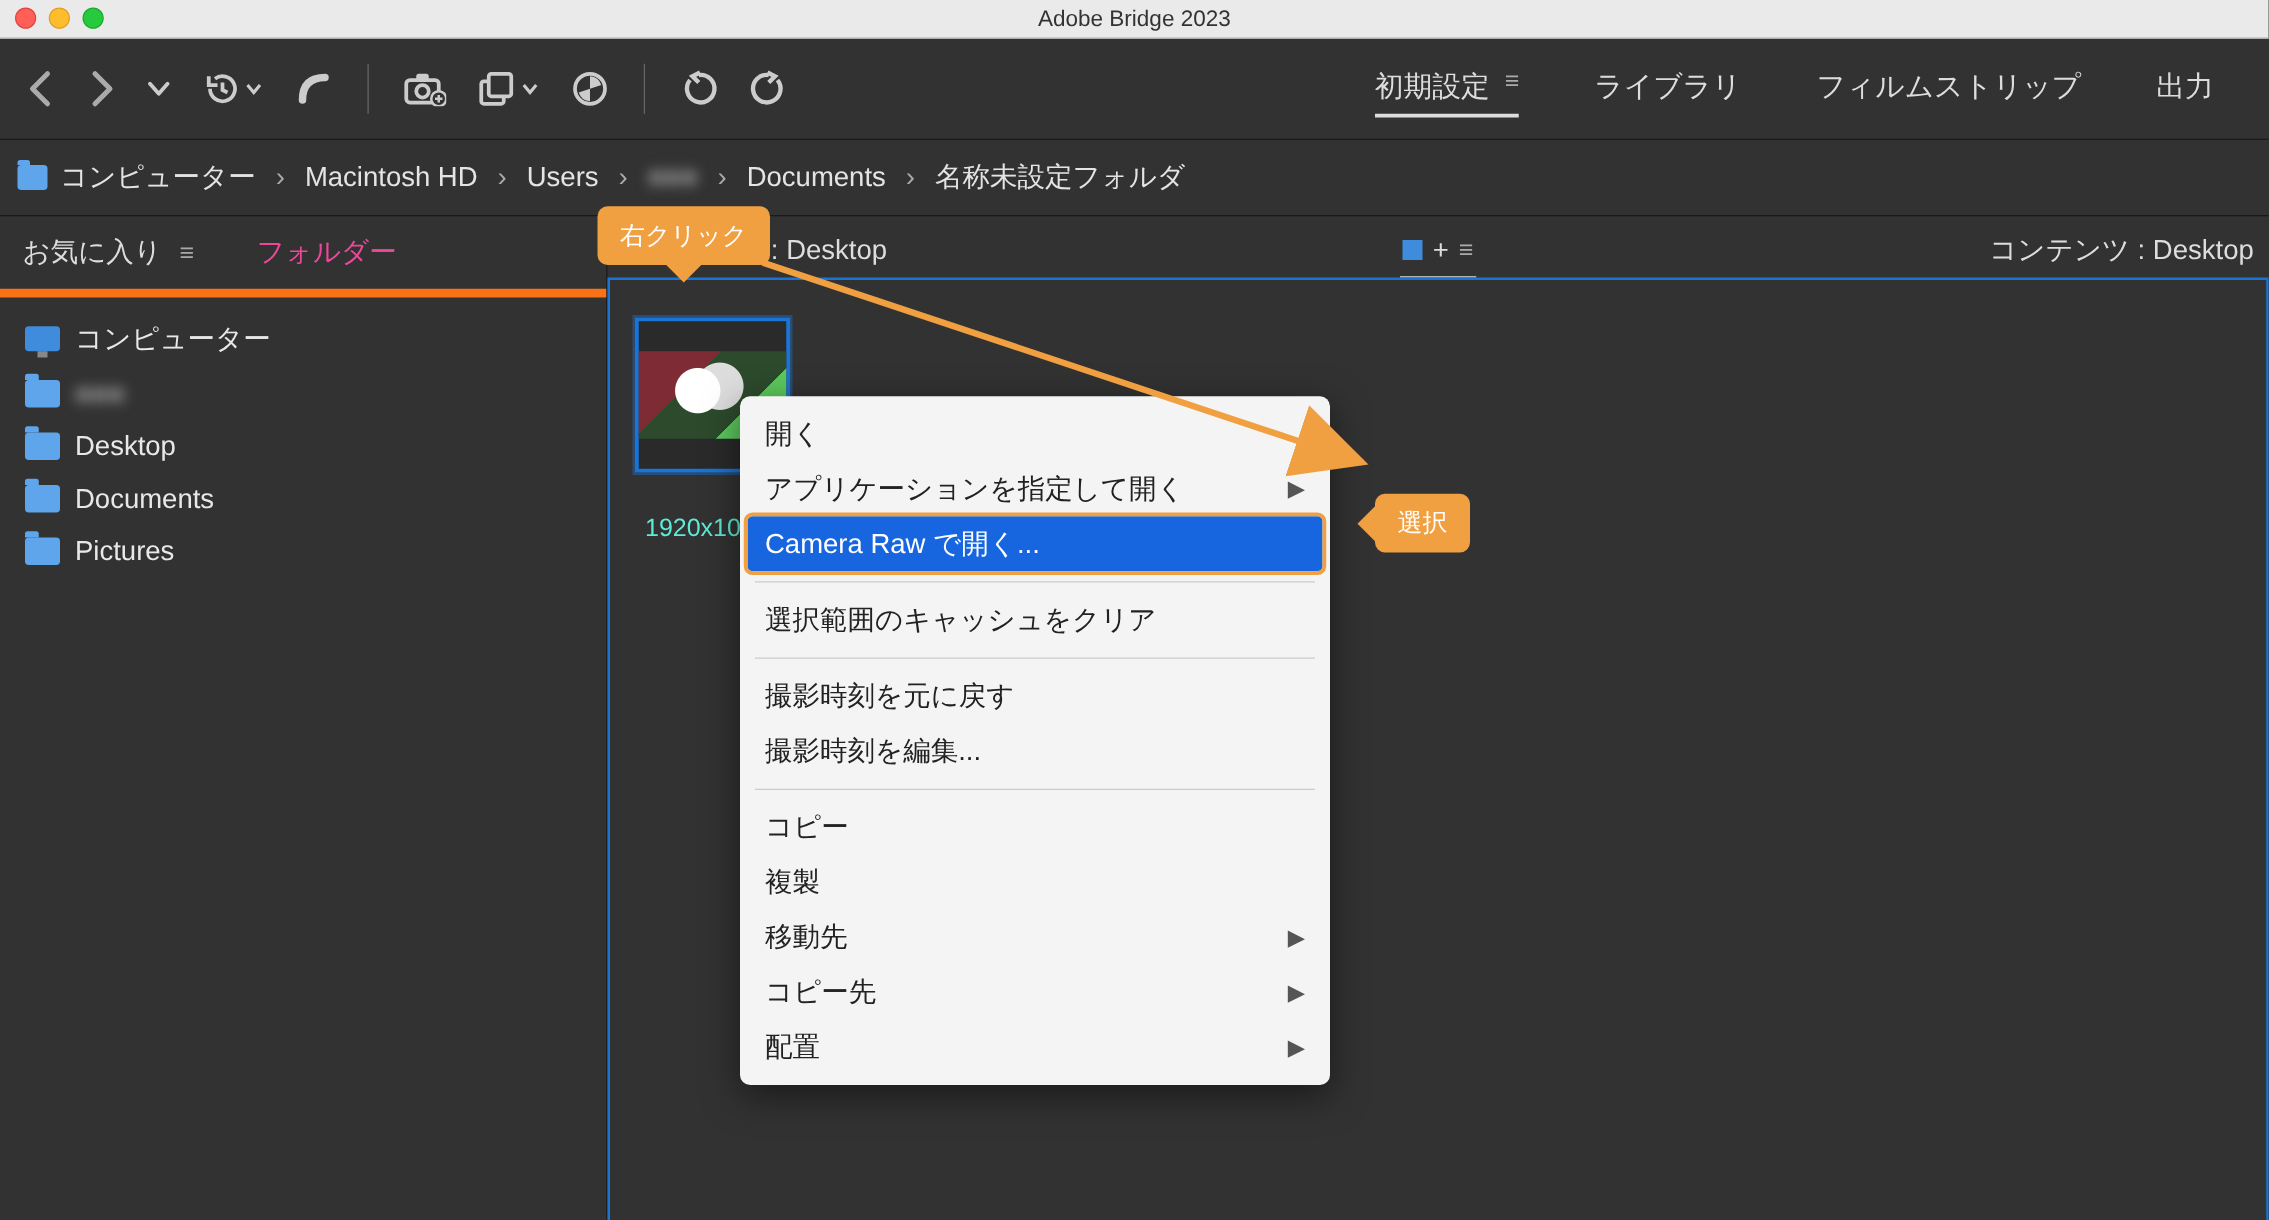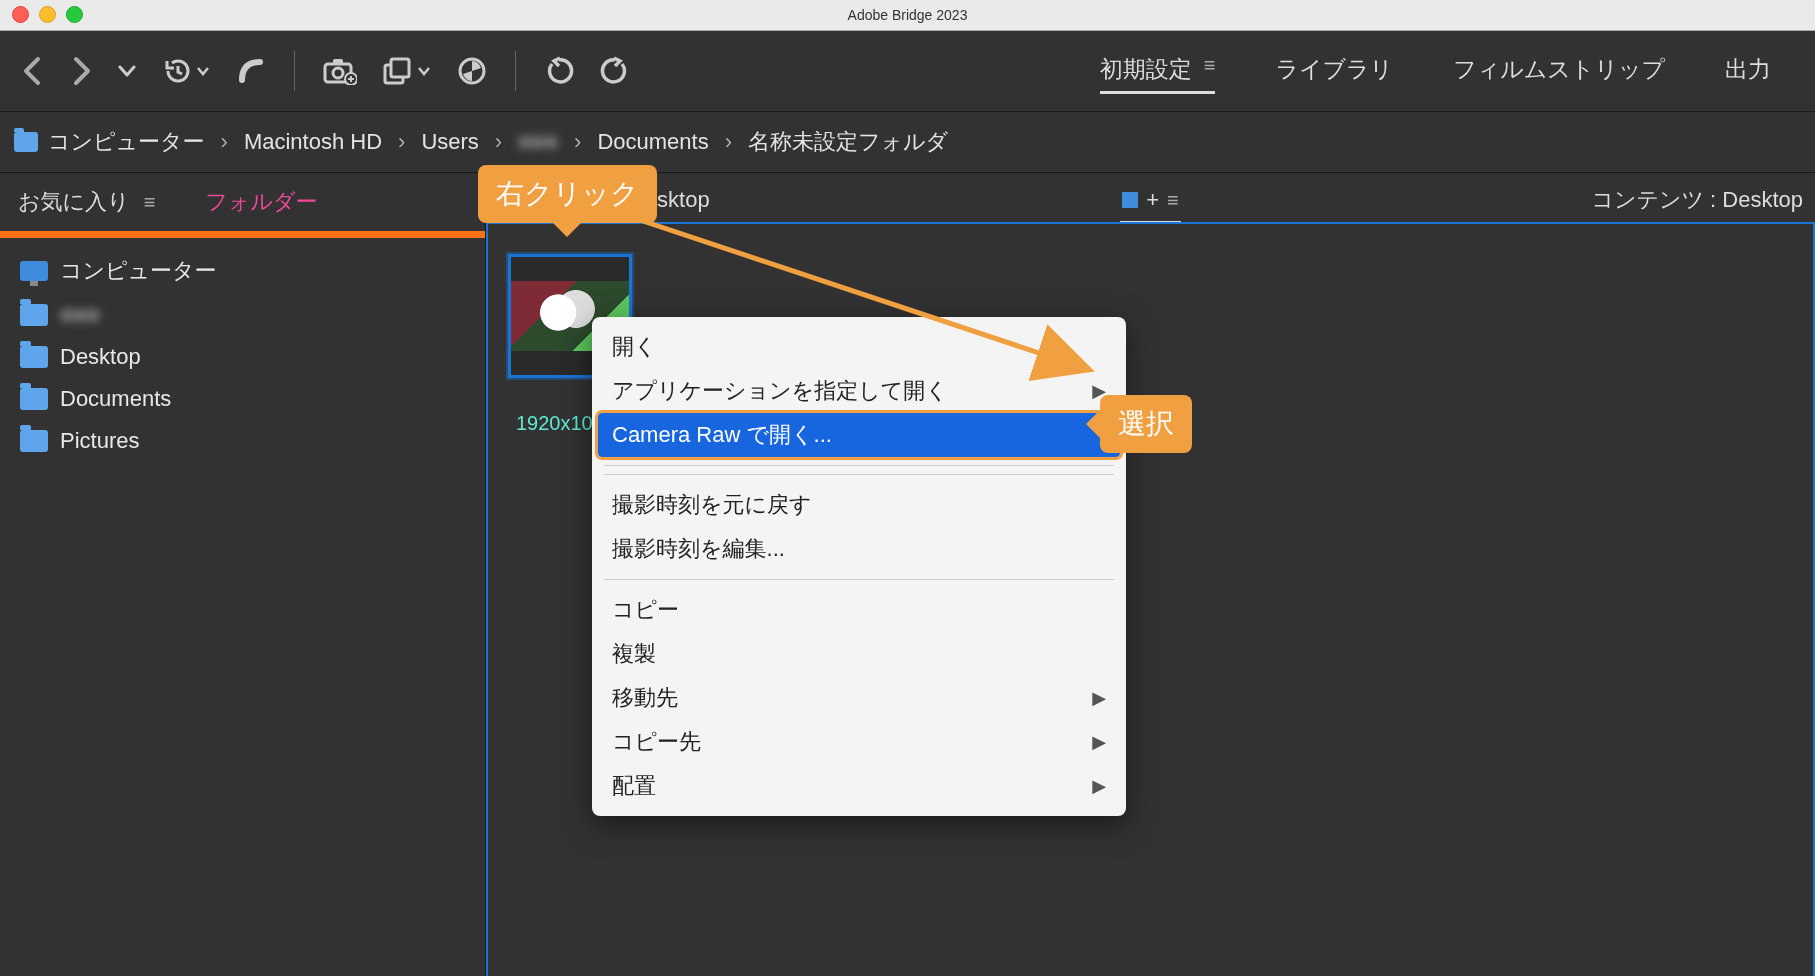"Adobe Bridge 2023" .titlebar .title { font-size: 14px -> 18px }
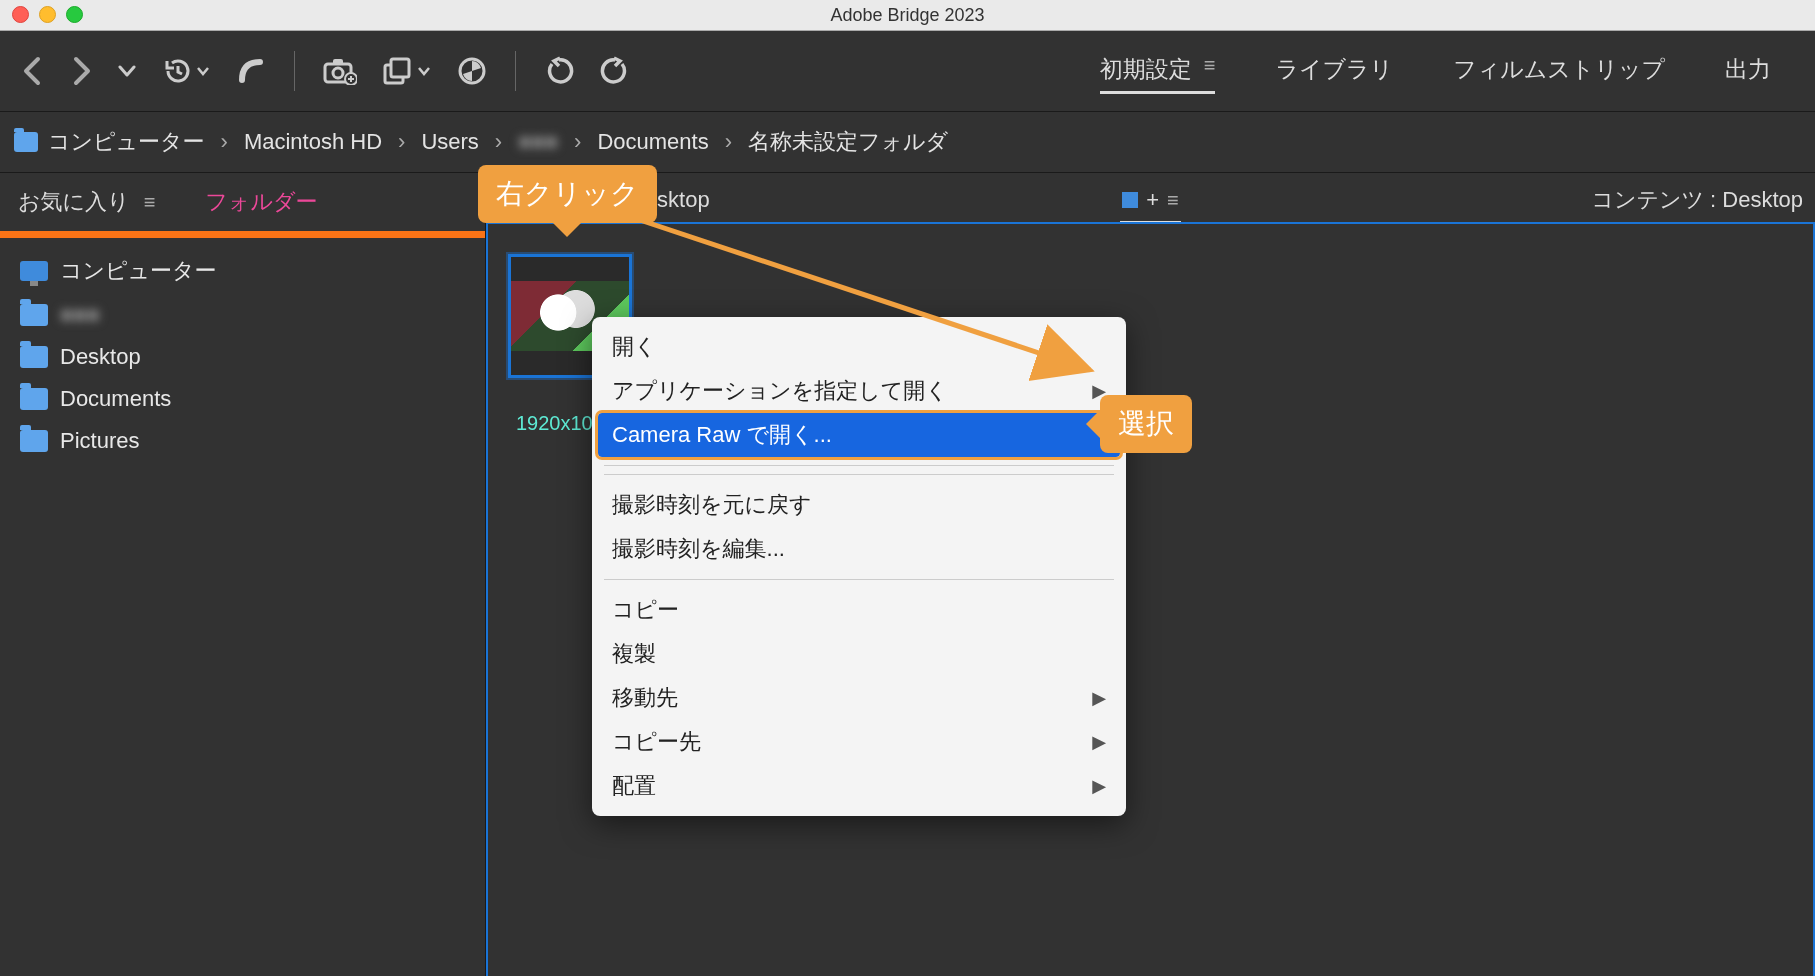"右クリック" .callout { font-size: 28px -> 20px }
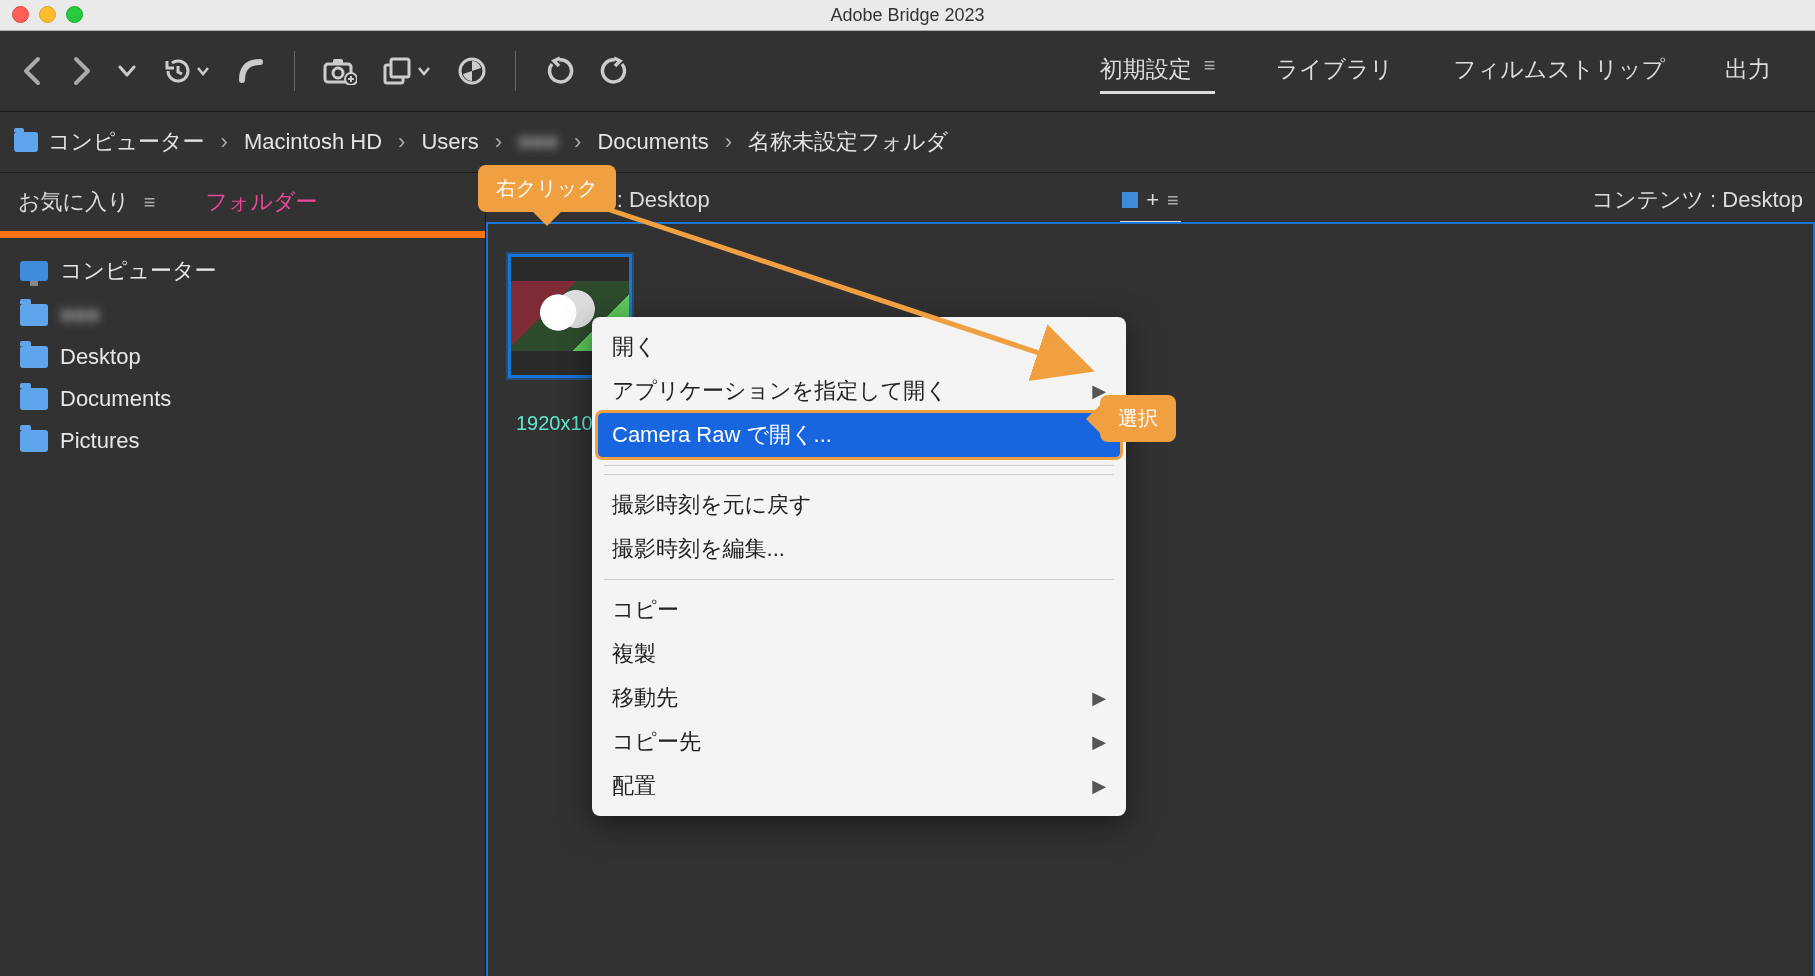"開く" .ctx { width: 534px -> 472px }
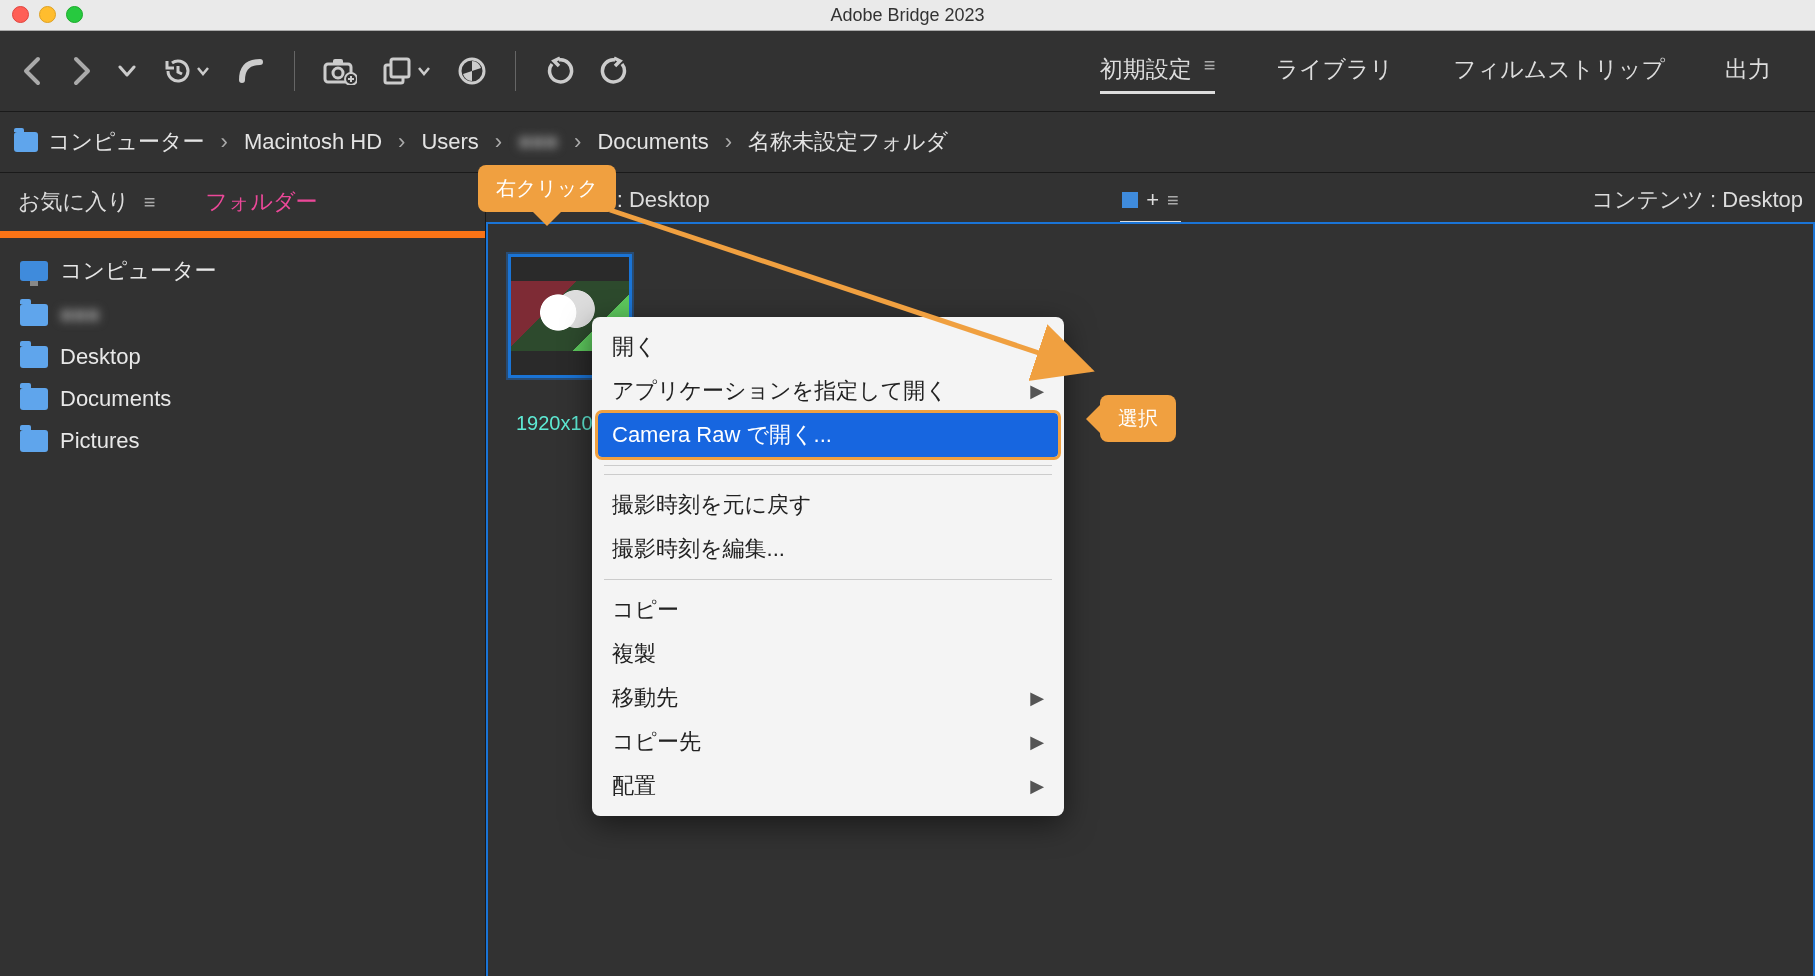"選択範囲のキャッシュをクリア" div.ctx-item { html: none -> <div> <span>選択範囲のキャッシュをクリア</span> </div> }
